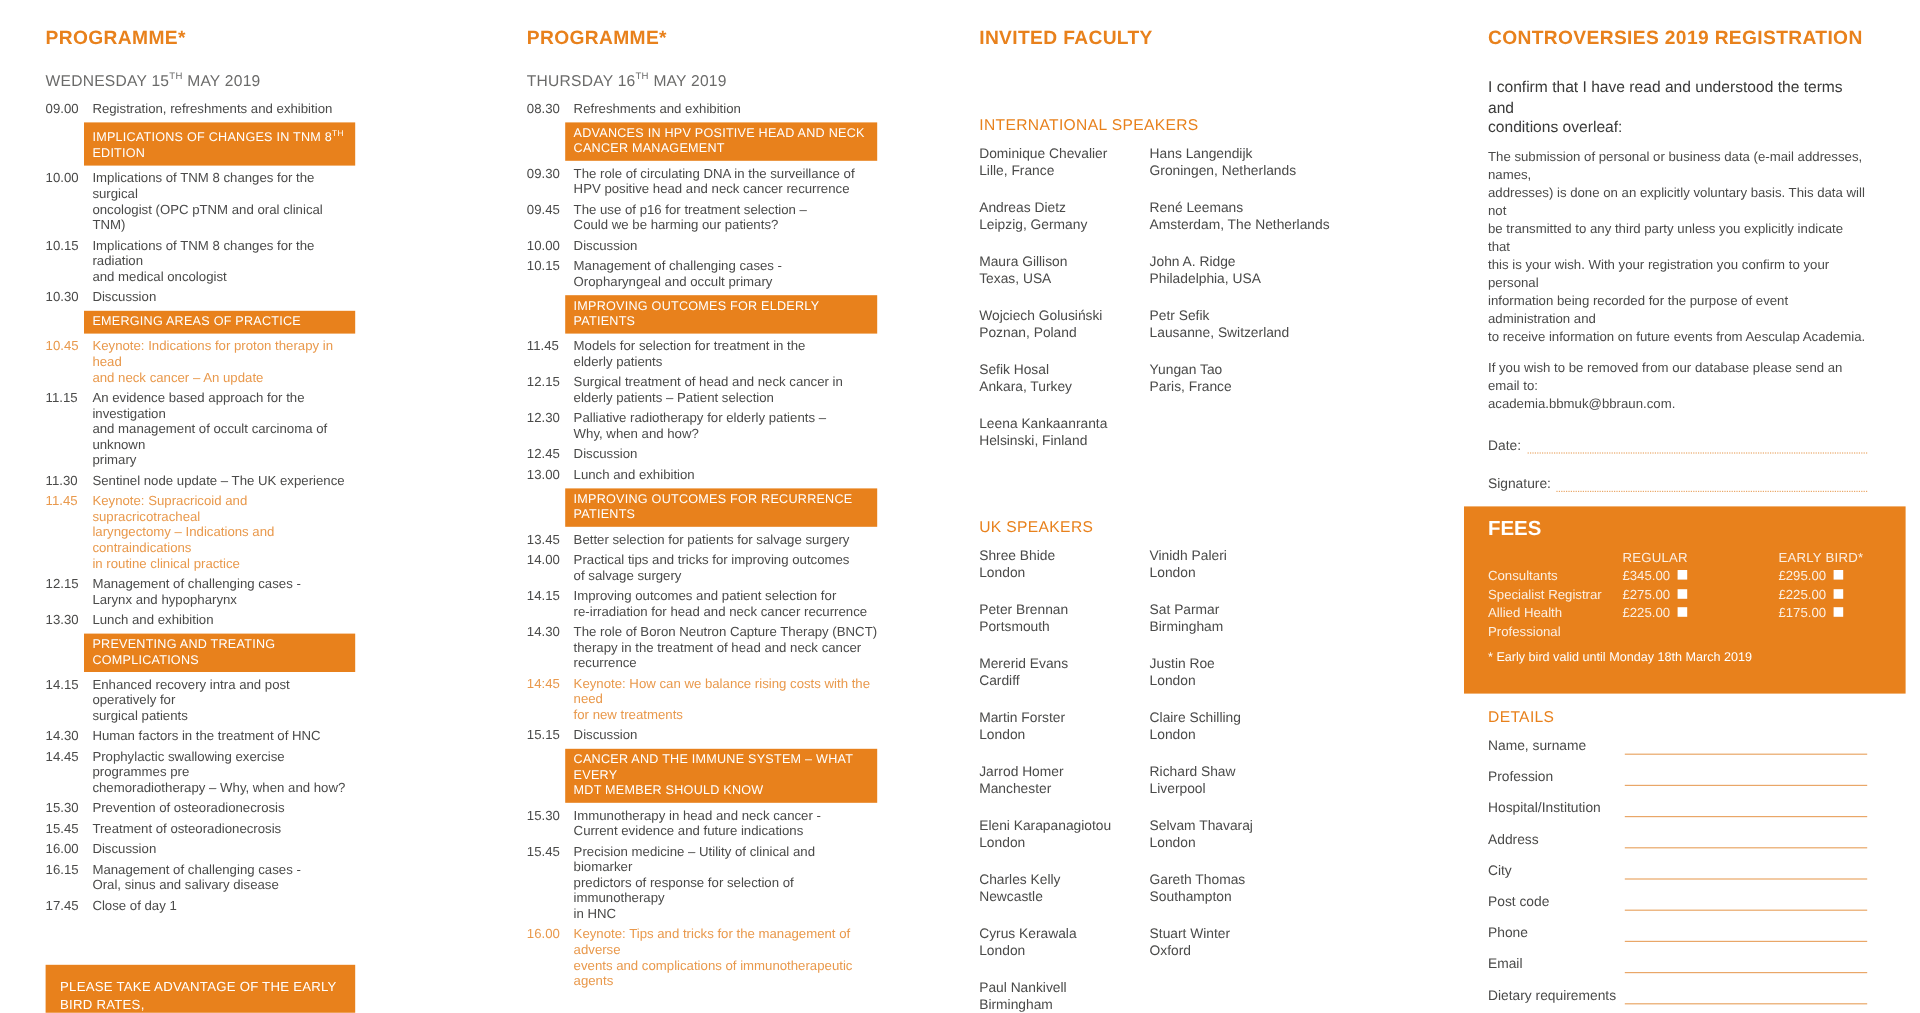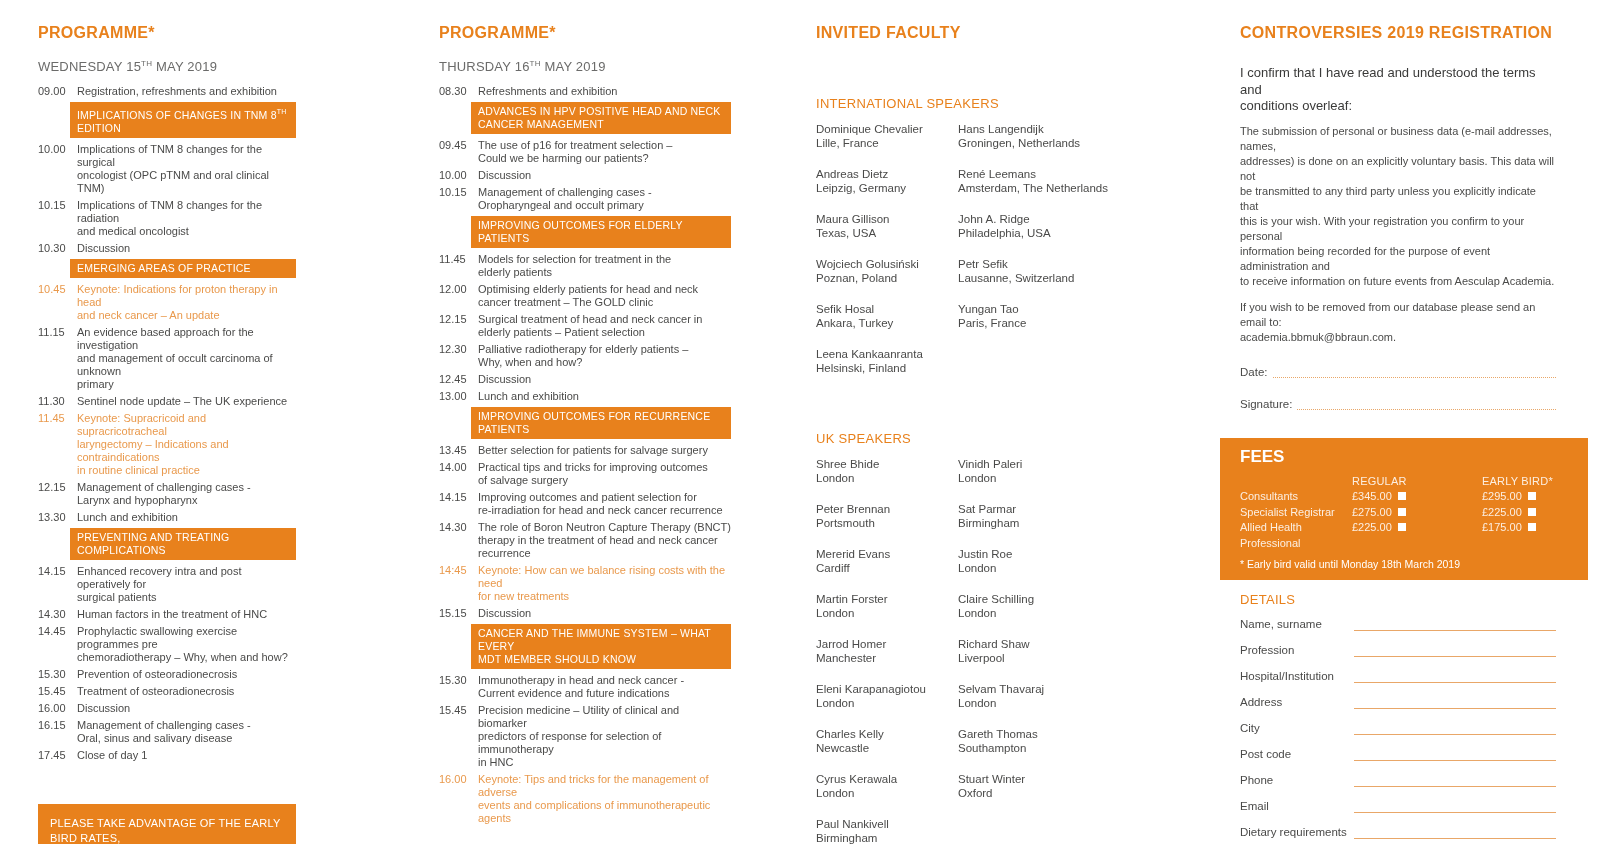"09.30" div.srow { html: none -> <div> <span>09.30</span> <span>The role of circulating DNA in the surveillance of HPV positive head and neck cancer recurrence</span> </div> }
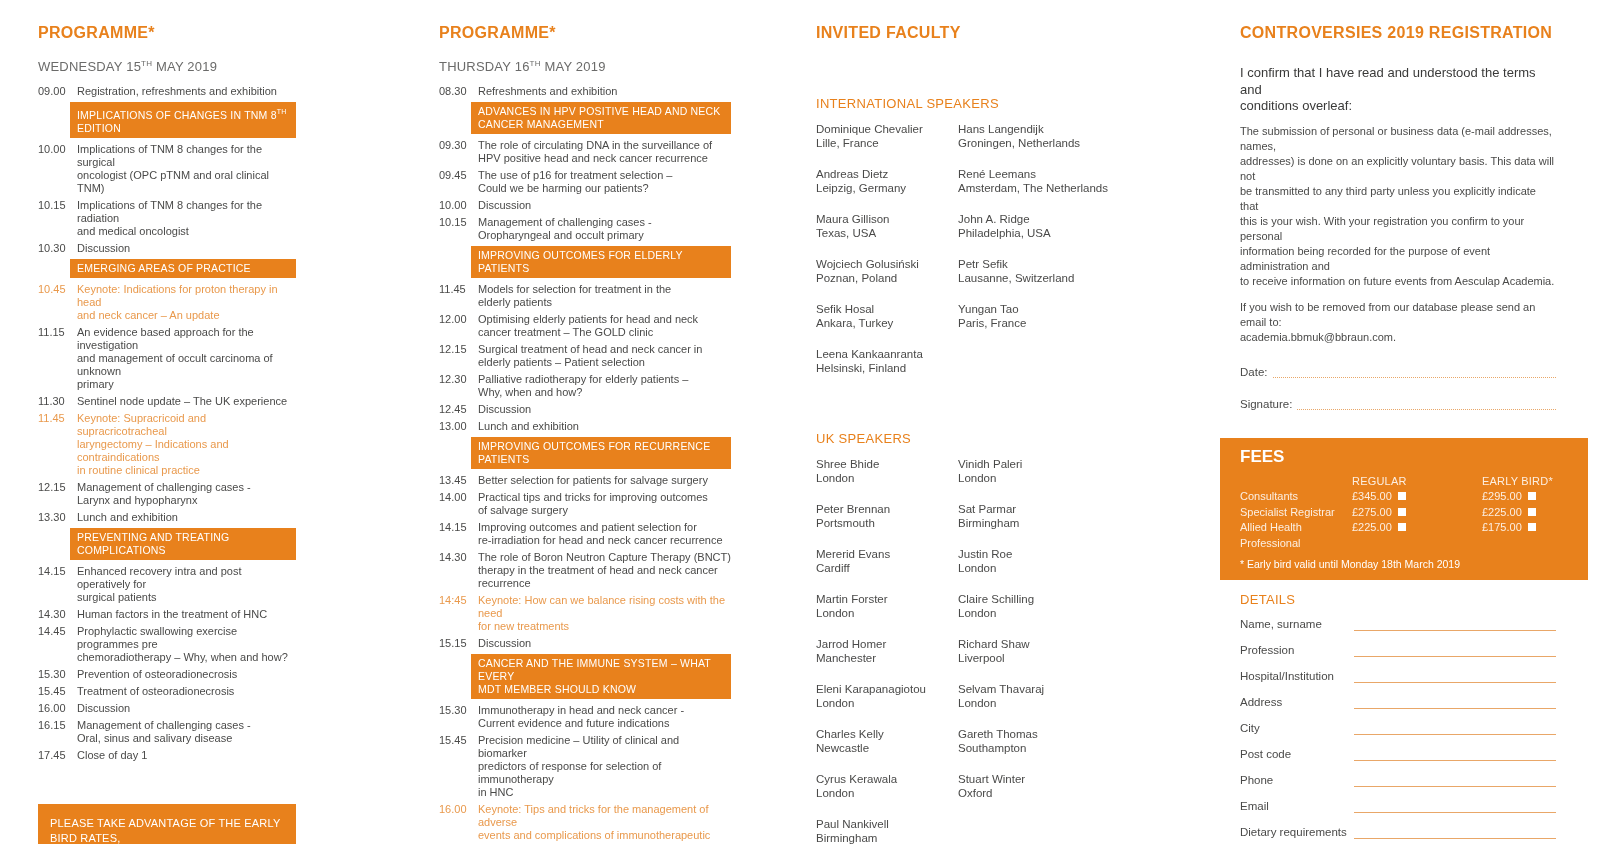"12.00" div.srow { html: <div> <span>12.00</span> <span>Optimising elderly patients for head and neck cancer treatment – The GOLD clinic</span> </div> -> none }
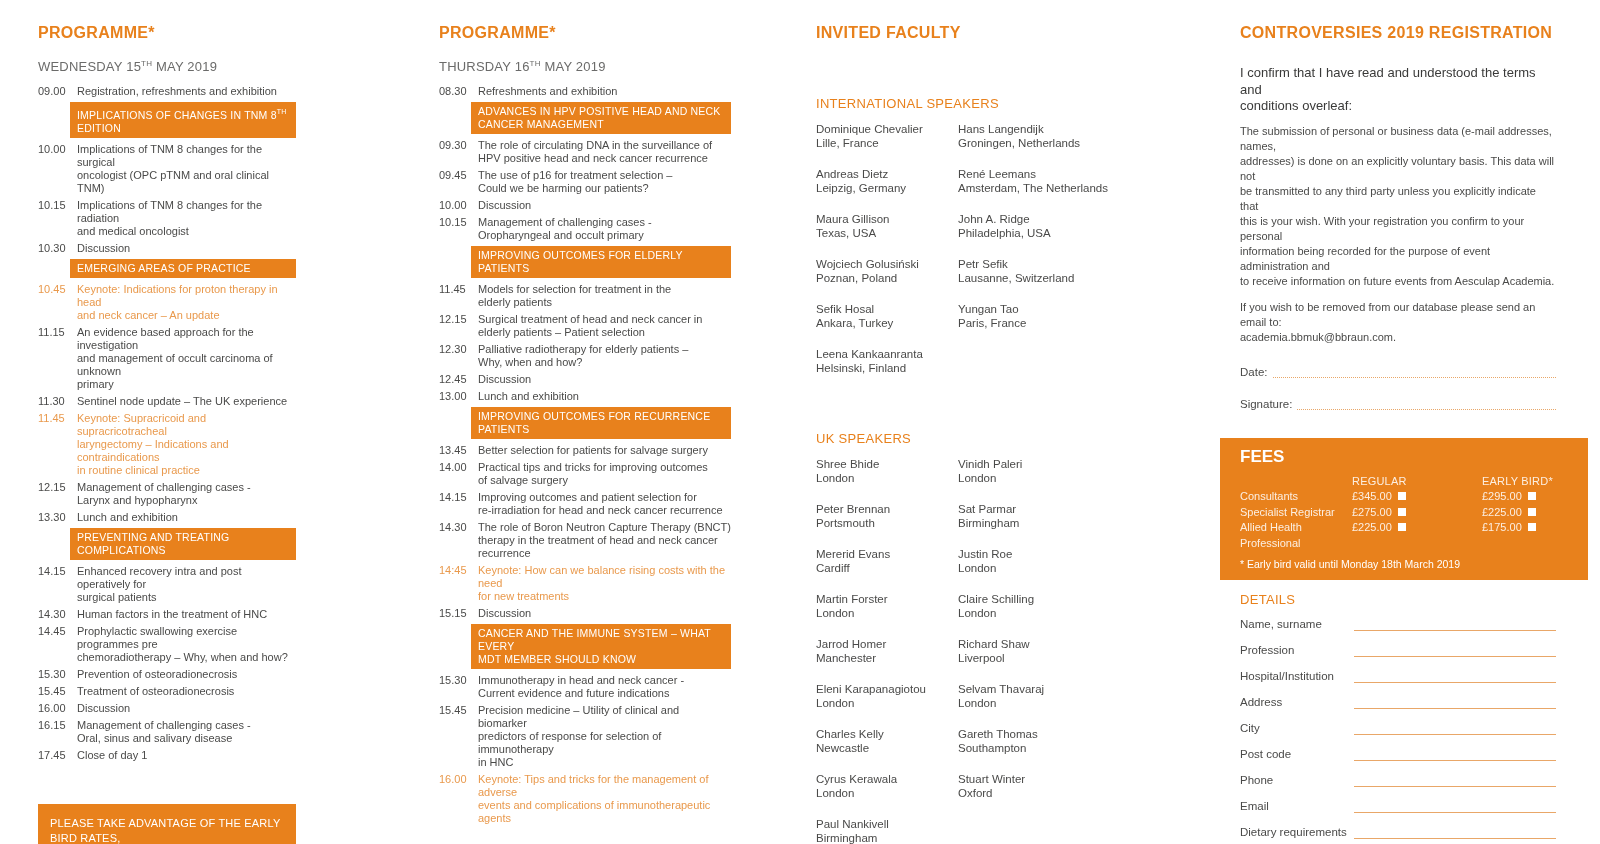"FEES" .fees { margin: 28px 0 0 -20px -> 12px 0 0 -20px; padding: 9px 16px 10px 20px -> 9px 16px 24px 20px }
